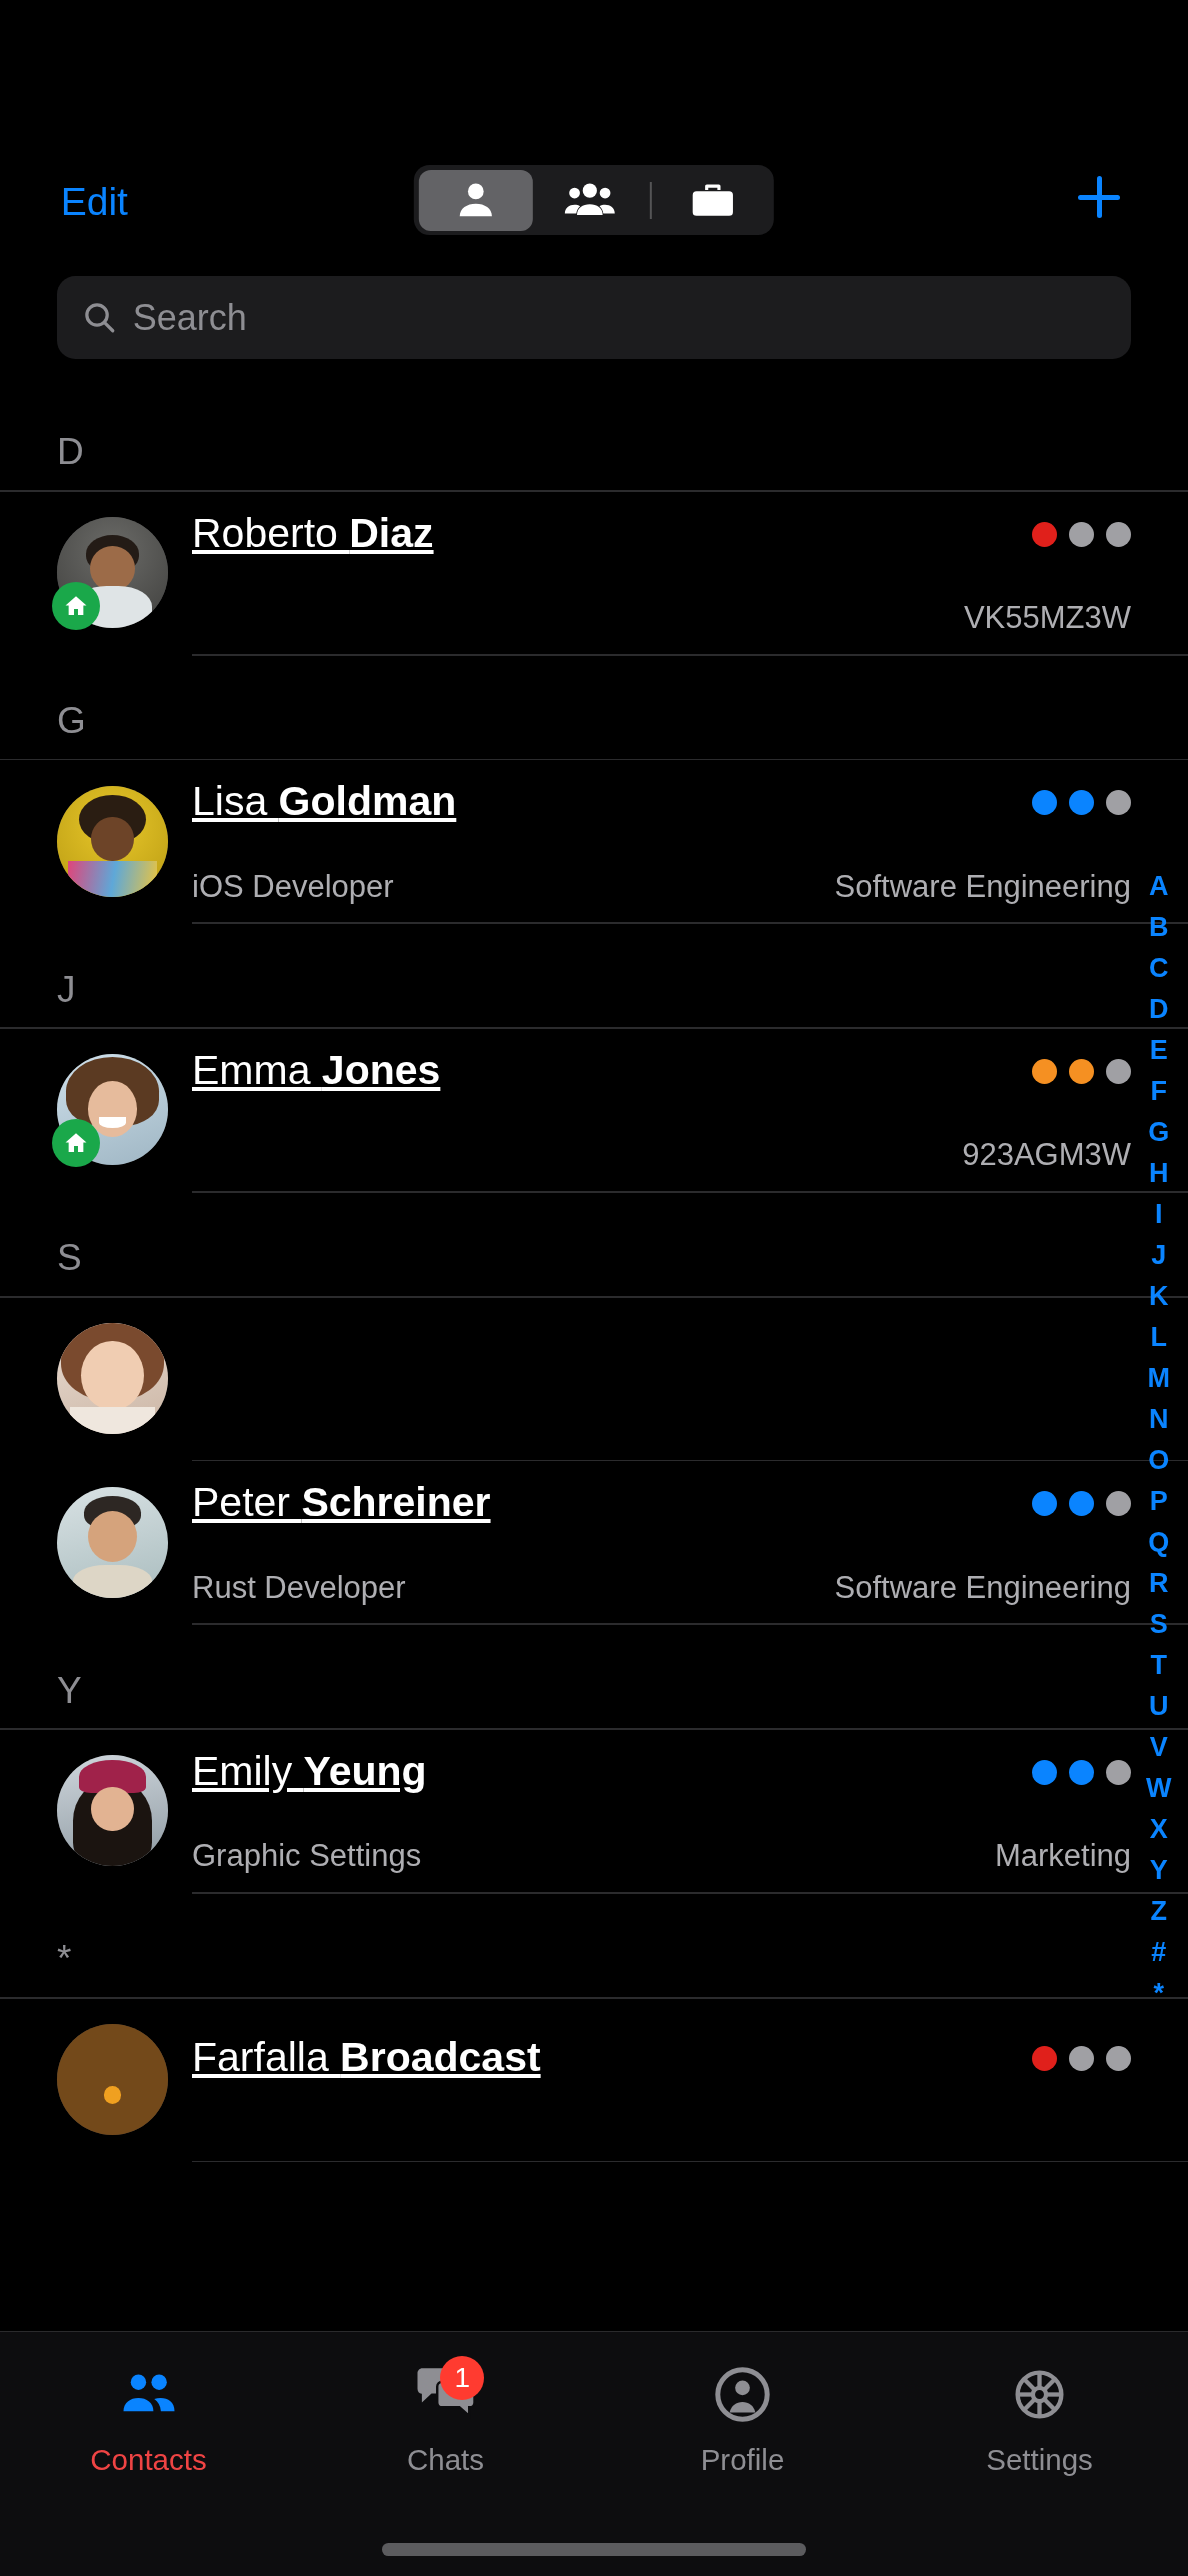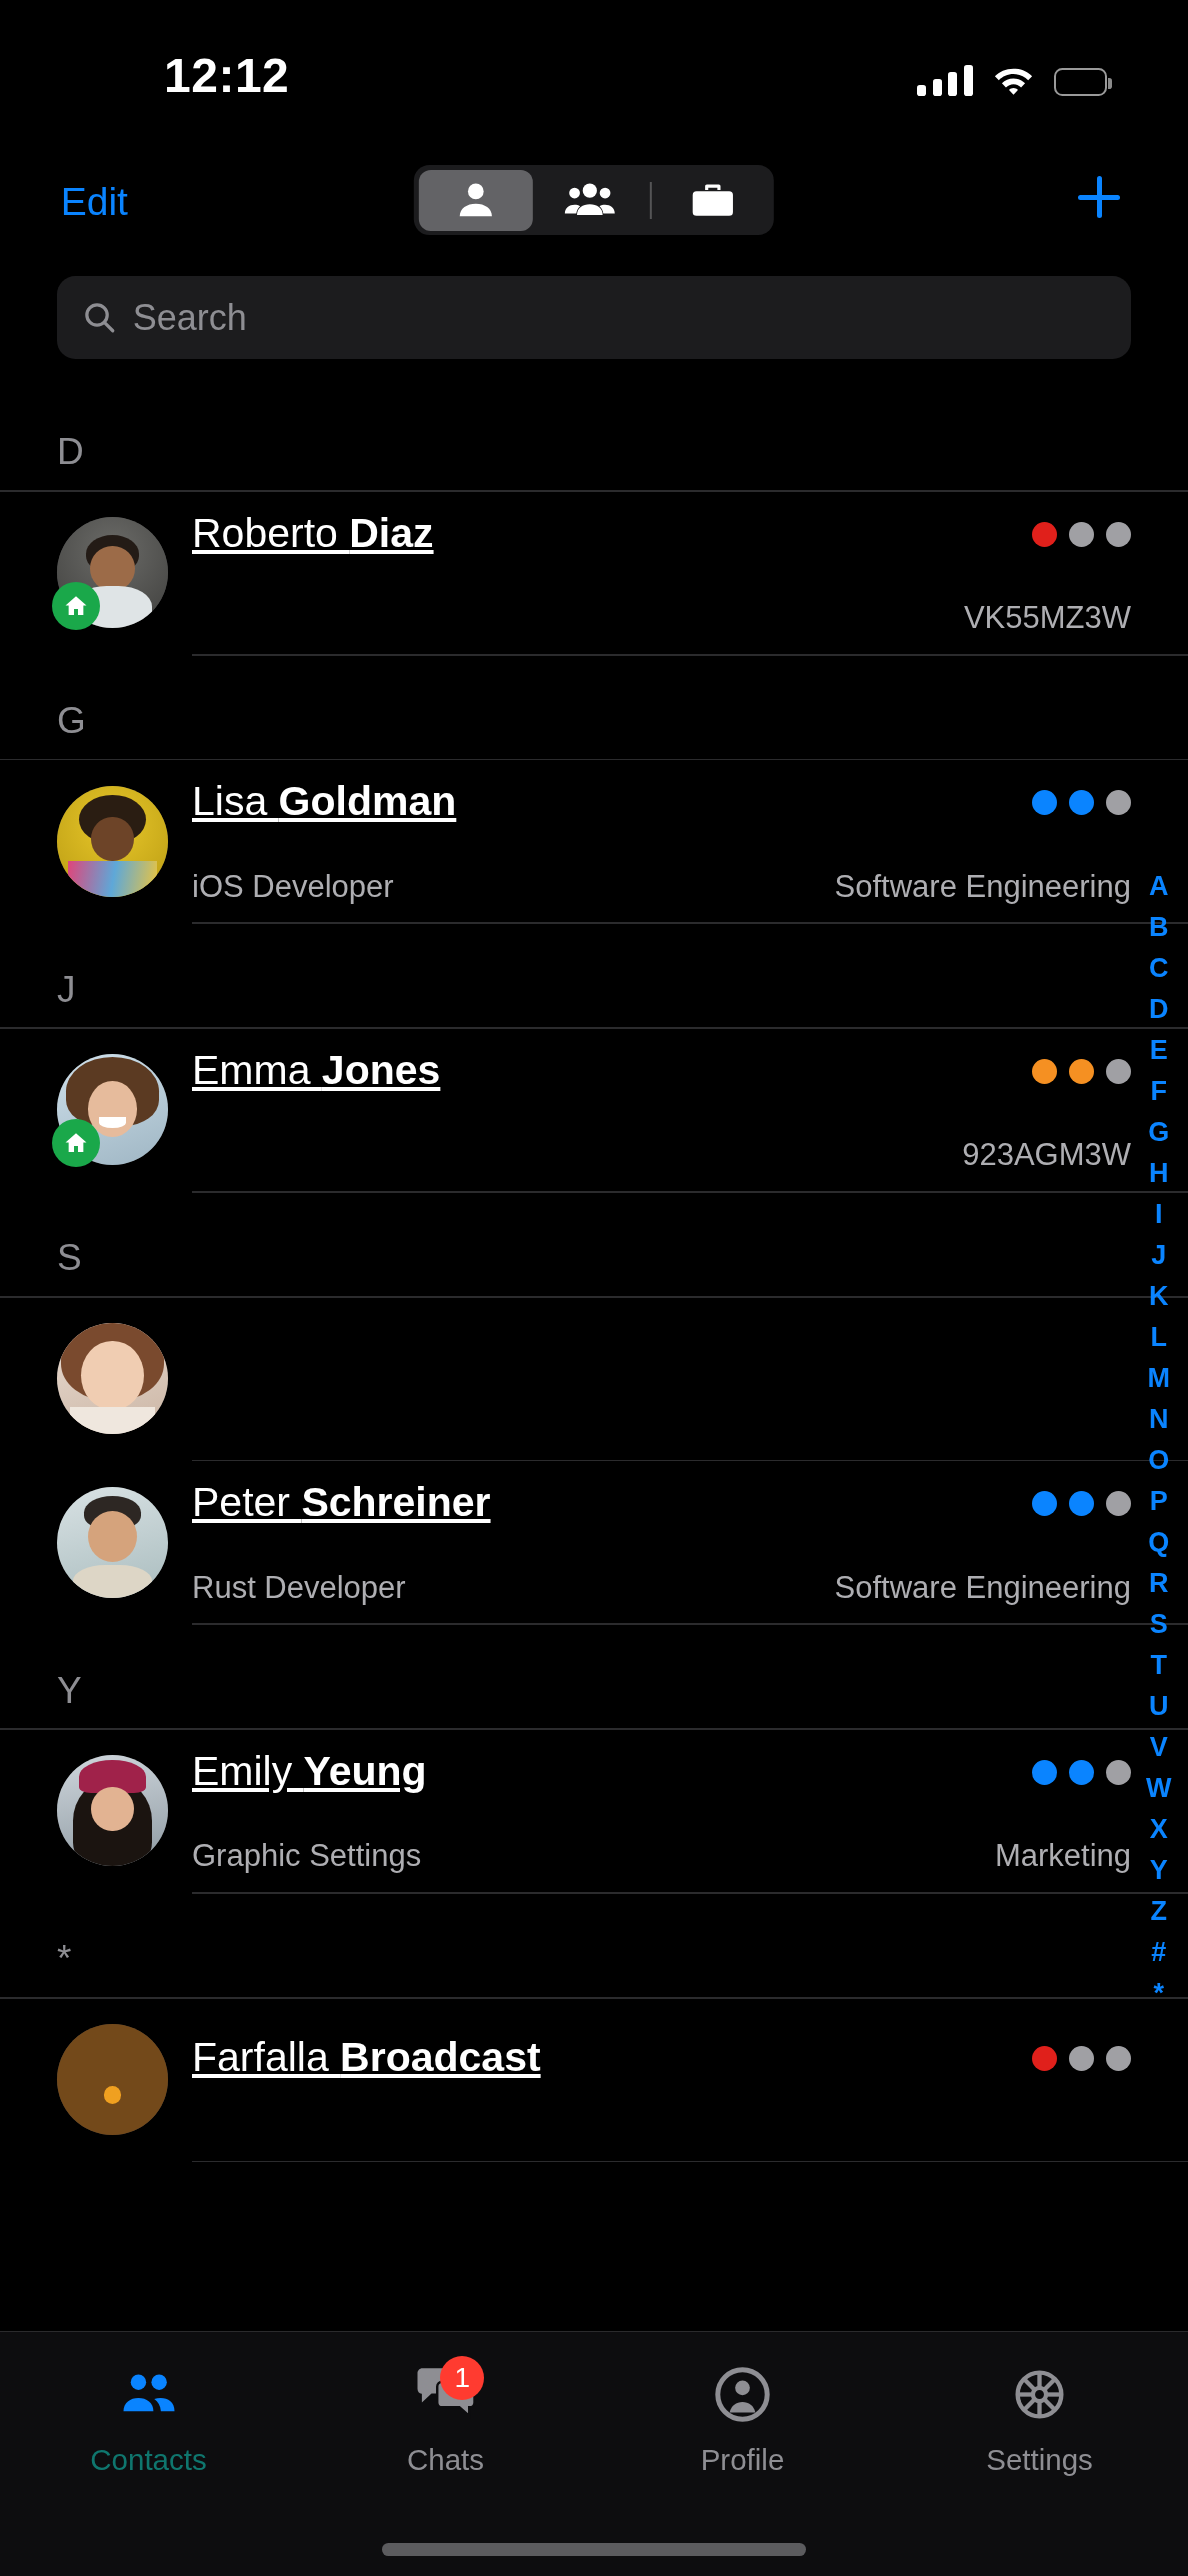"12:12" div.statusbar { html: <div> <div>12:12</div> <div> <span> <i></i> <i></i> <i></i> <i></i> </span> <svg> <path></path> <path></path> <path></path> </svg> <span><span></span></span> </div> </div> -> none }
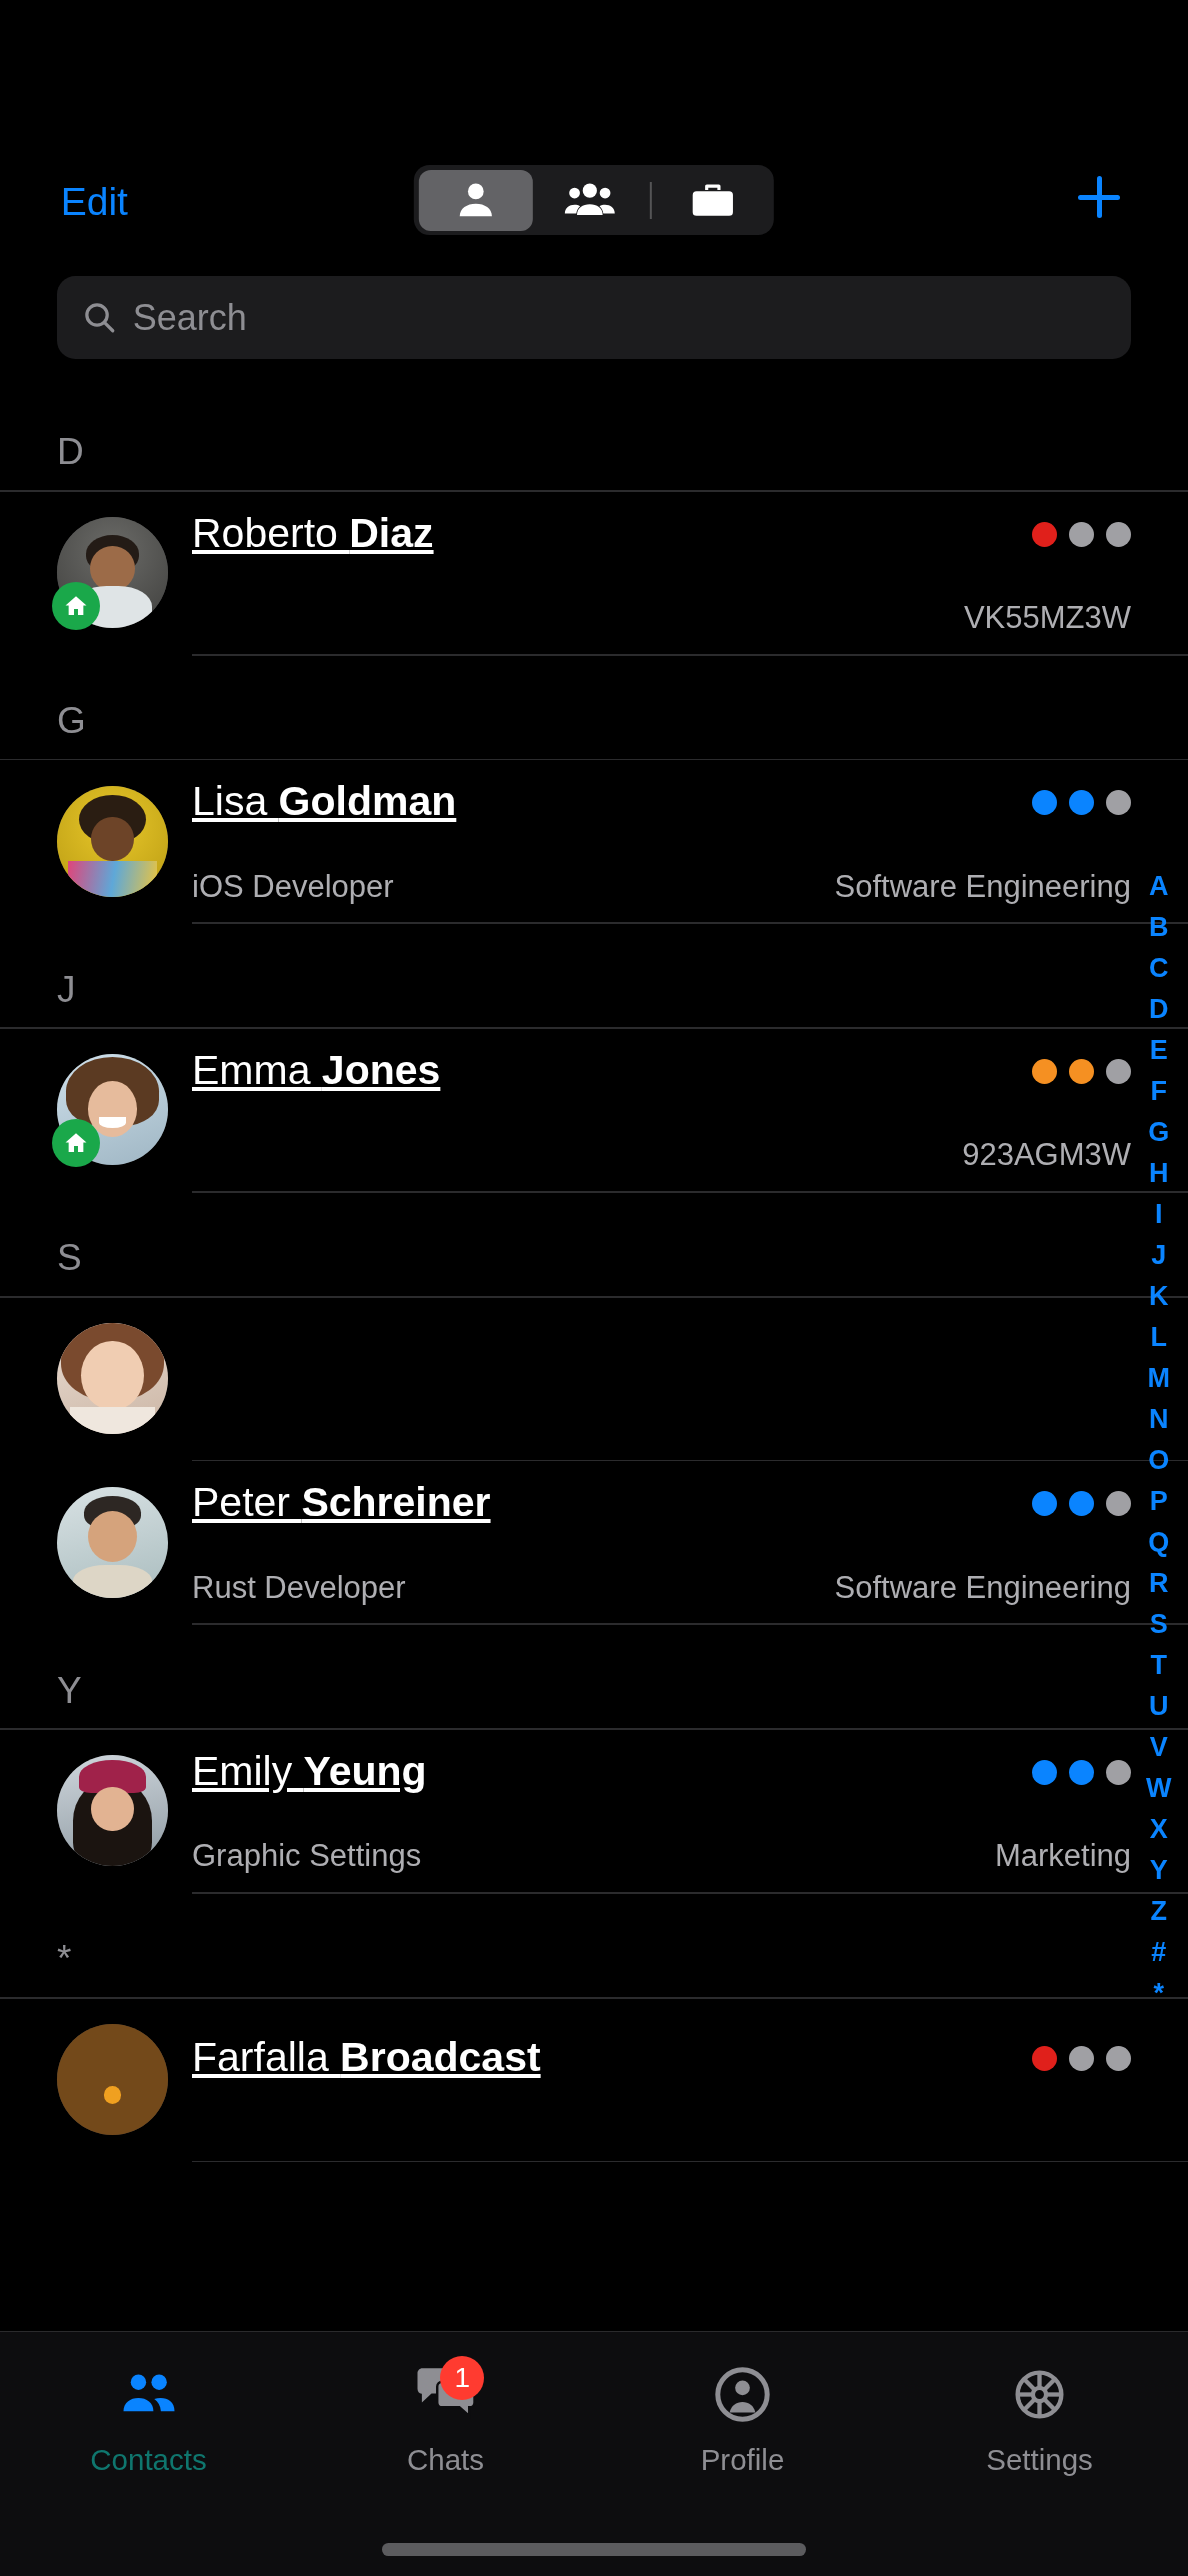"Contacts" .tab.active .tab-label { color: #0f766e -> #ef4444 }
